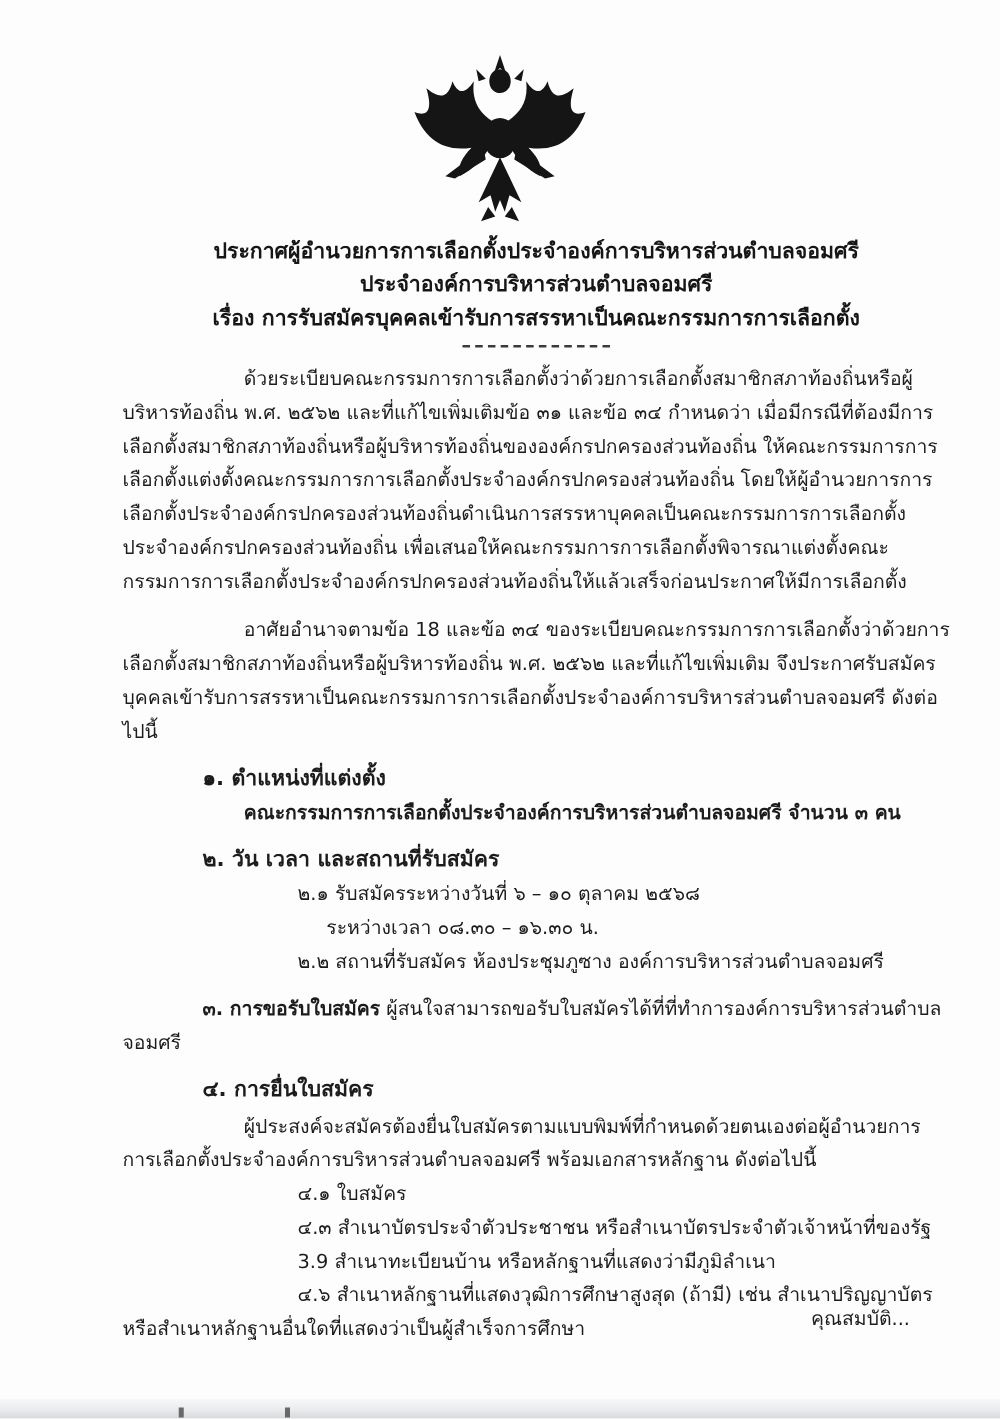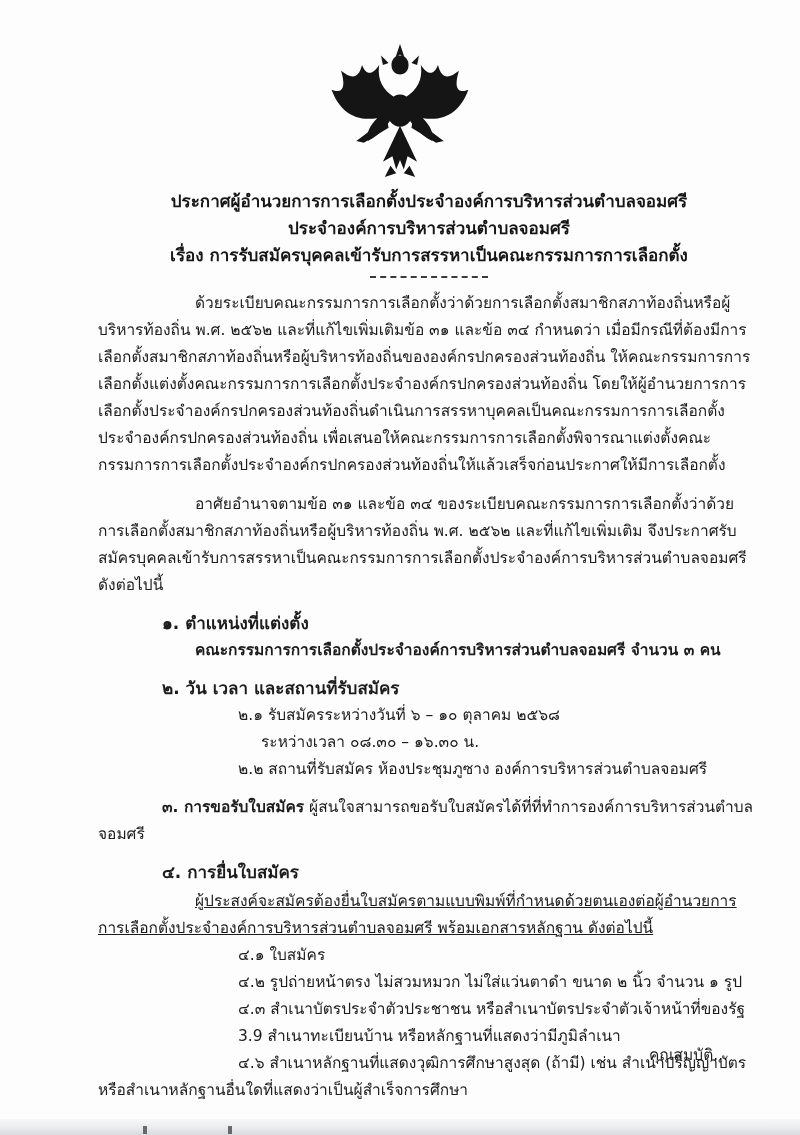"อาศัยอำนาจตามข้อ ๓๑ และข้อ ๓๔" p.para { text: ๓๑ -> 18 }
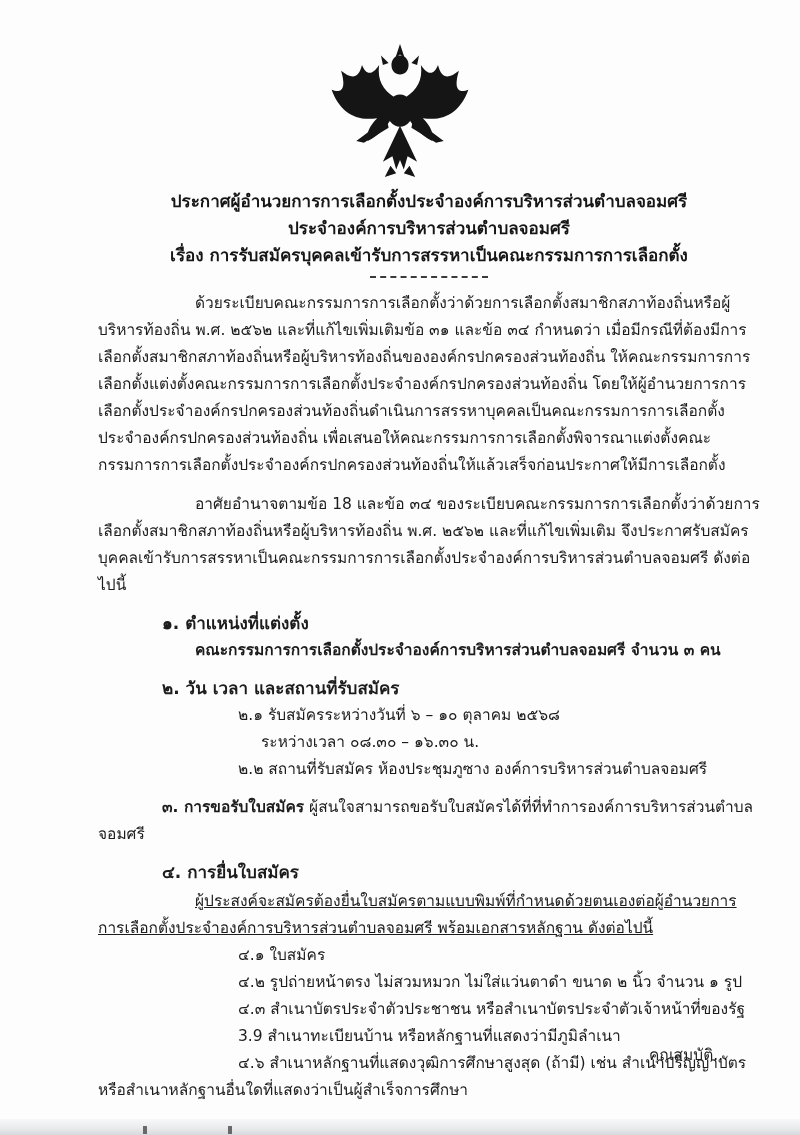"ผู้ประสงค์จะสมัครต้องยื่นใบสมัครตามแบบพิ" .para.tight { text-decoration: underline -> none }
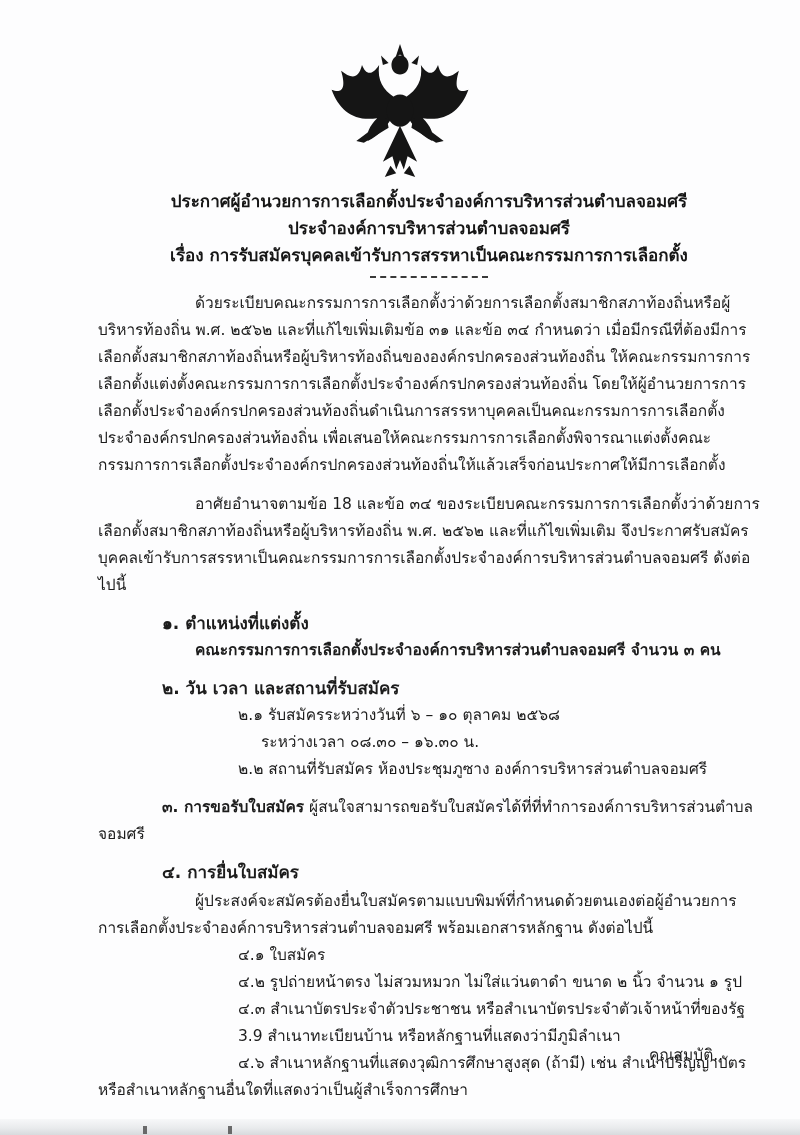"๔.๒ รูปถ่ายหน้าตรง ไม่สวมหมวก" div.hang-item { html: <div>๔.๒ รูปถ่ายหน้าตรง ไม่สวมหมวก ไม่ใส่แว่นตาดำ ขนาด ๒ นิ้ว จำนวน ๑ รูป</div> -> none }
